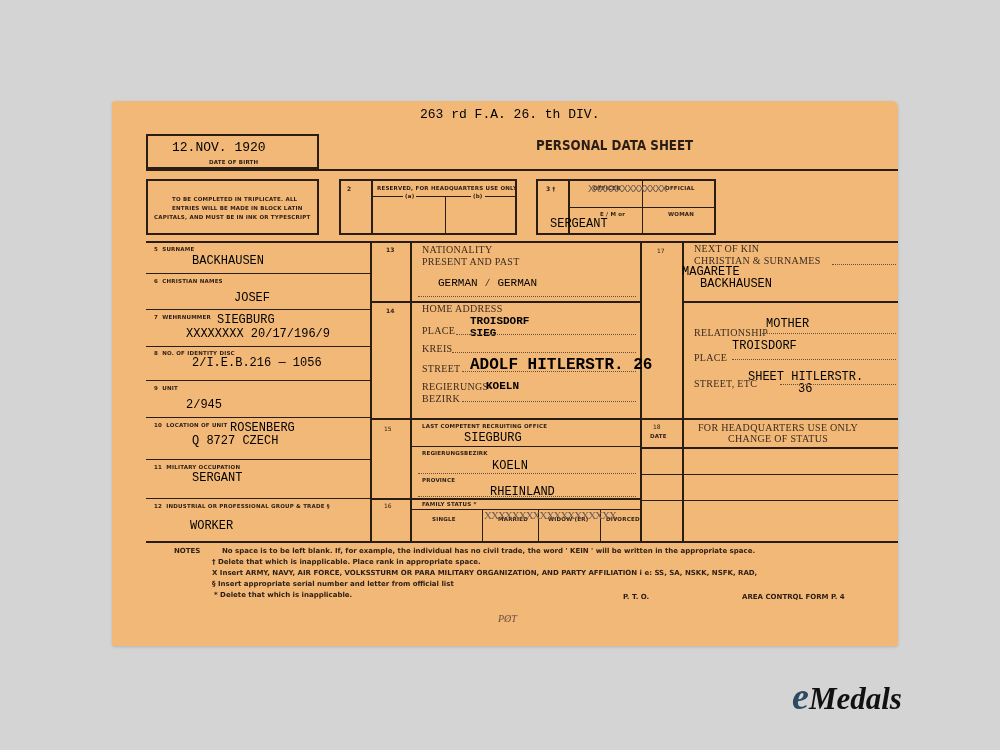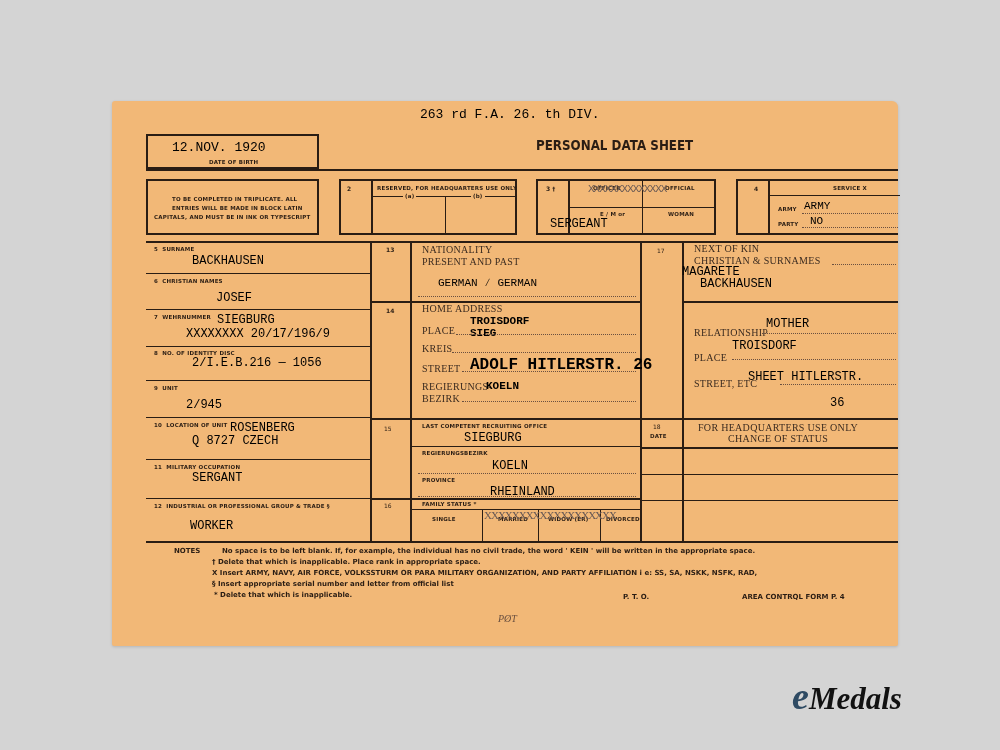"ARMY" div.box { html: <div> <div>4</div> <div></div> <div>SERVICE X</div> <div></div> <div>ARMY</div> <div>ARMY</div> <div></div> <div>PARTY</div> <div>NO</div> <div></div> </div> -> none }
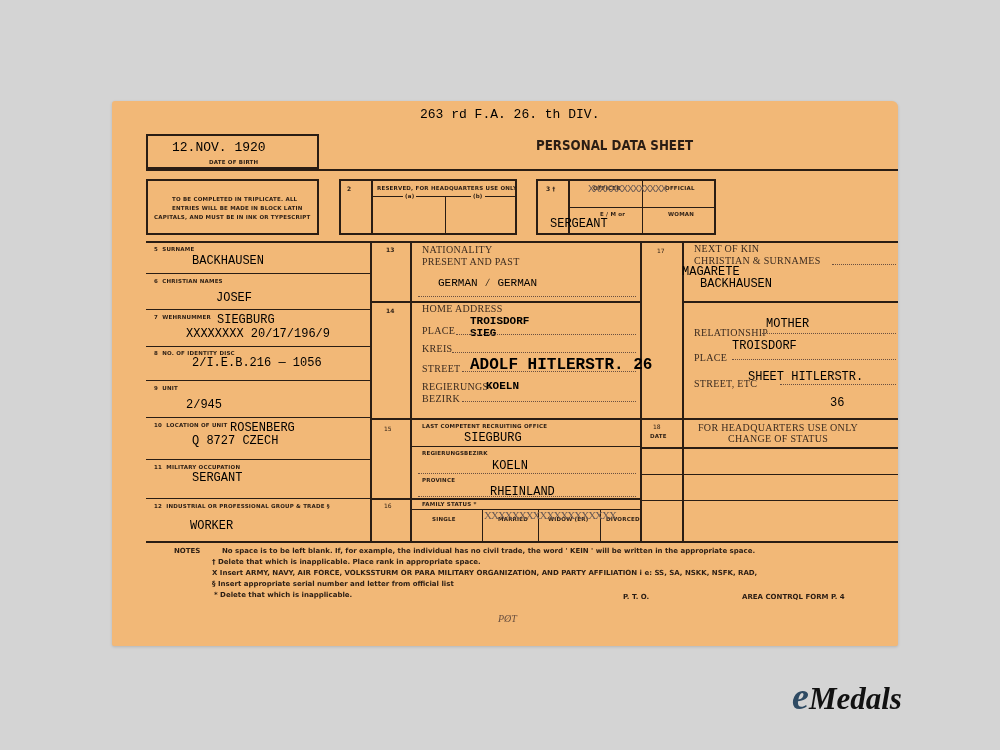"JOSEF" div.abs { left: 104px -> 122px }
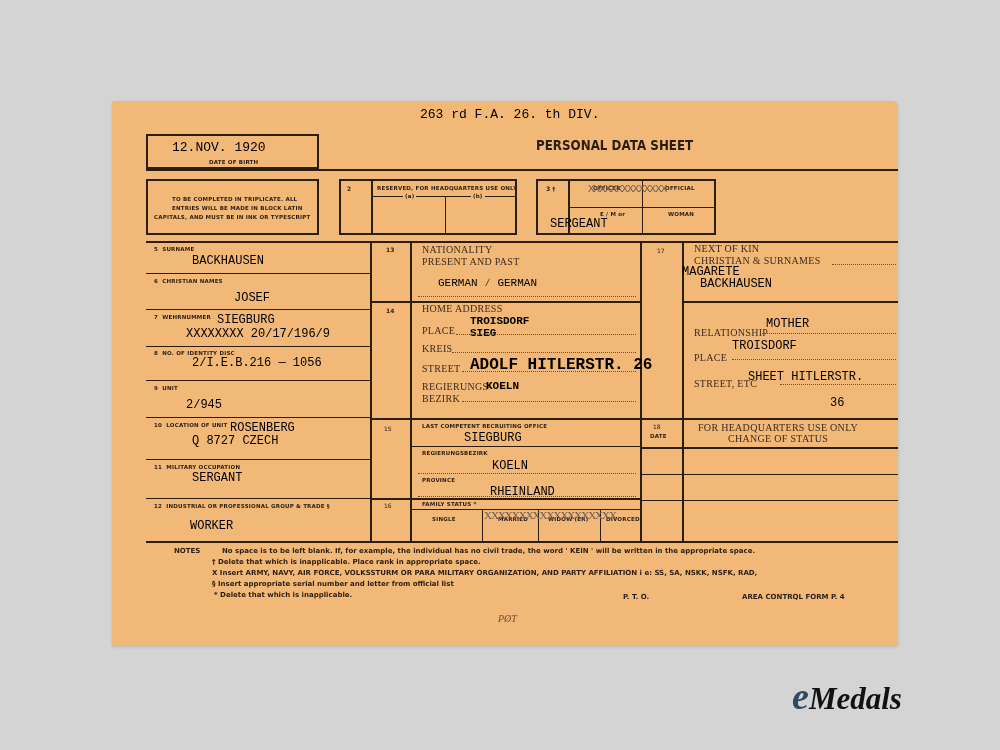"36" div.abs { left: 718px -> 686px; margin-top: 14px -> none }
